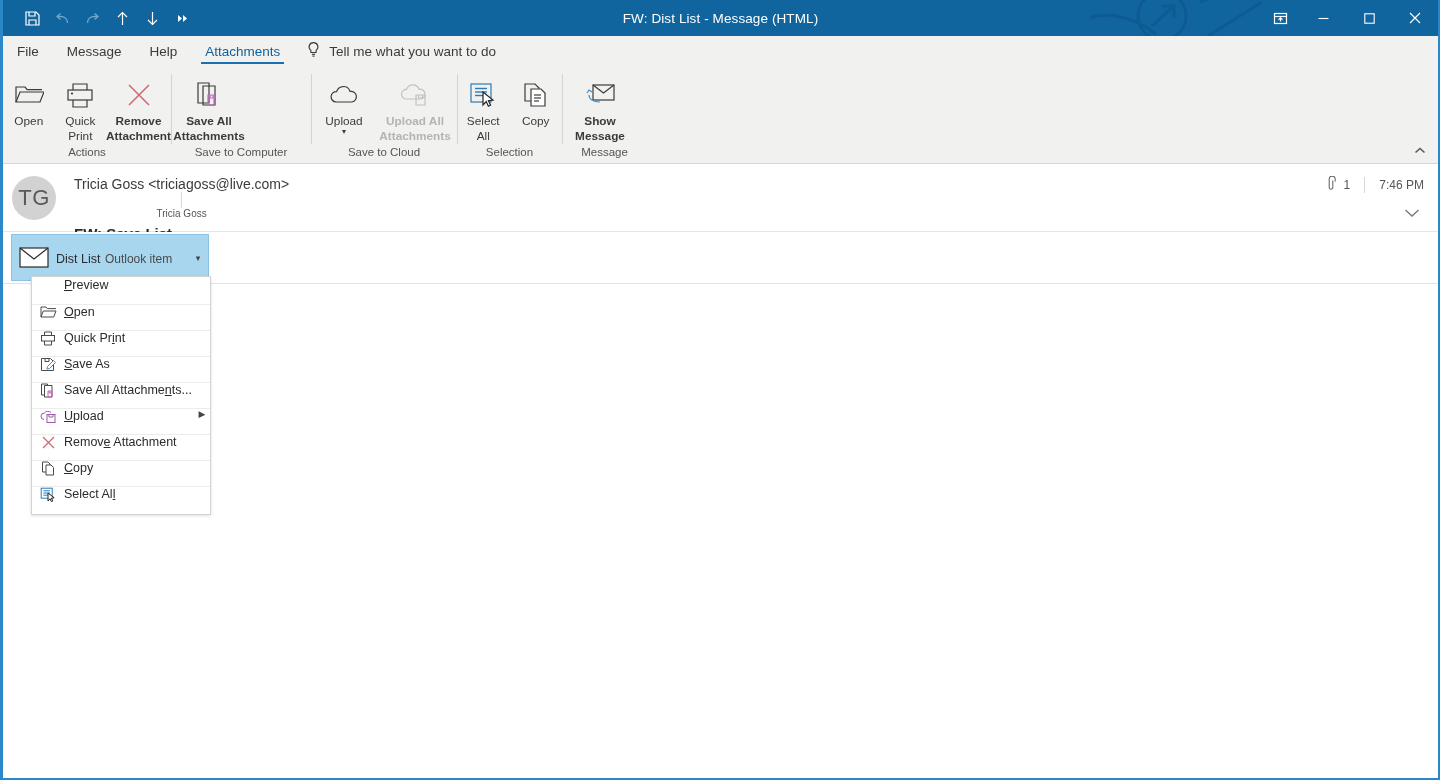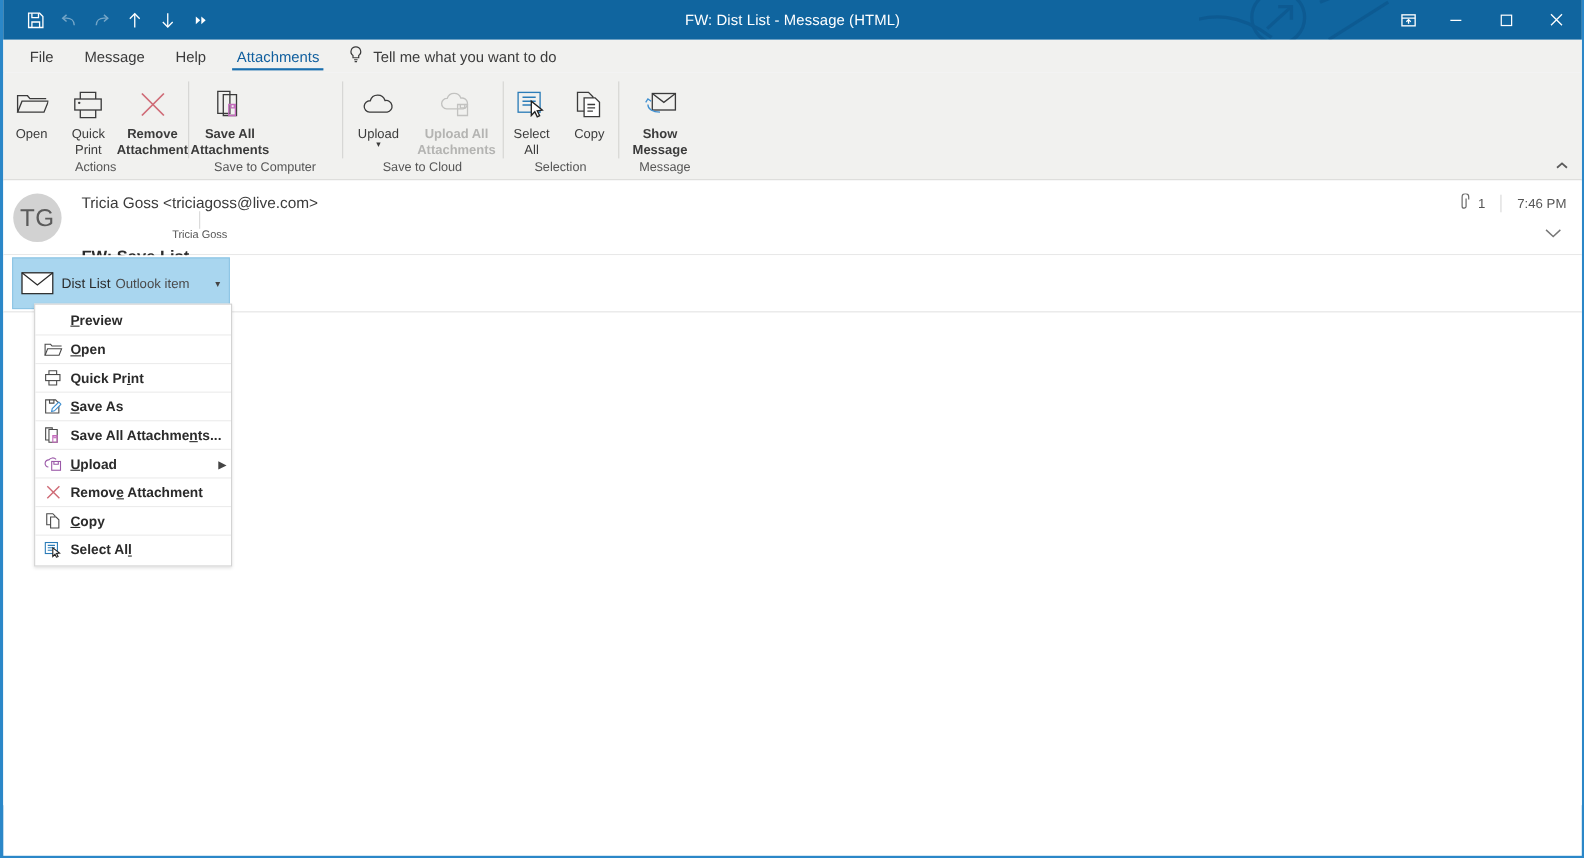"File" .tabstrip { padding-left: 10px -> none }
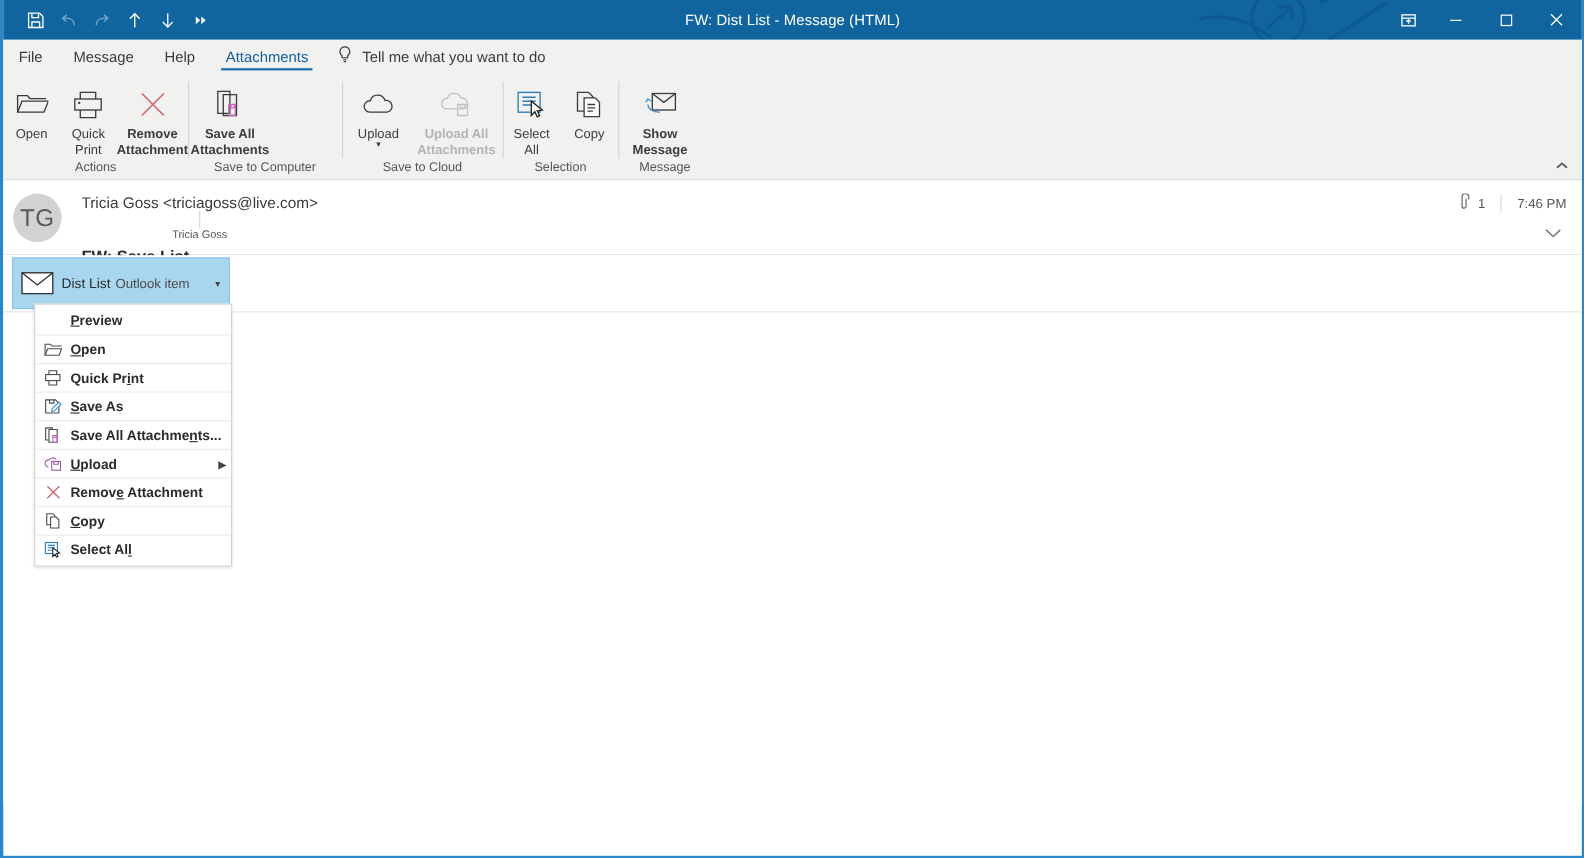"Preview" .mi { align-items: center -> flex-start; font-weight: bold -> none }
